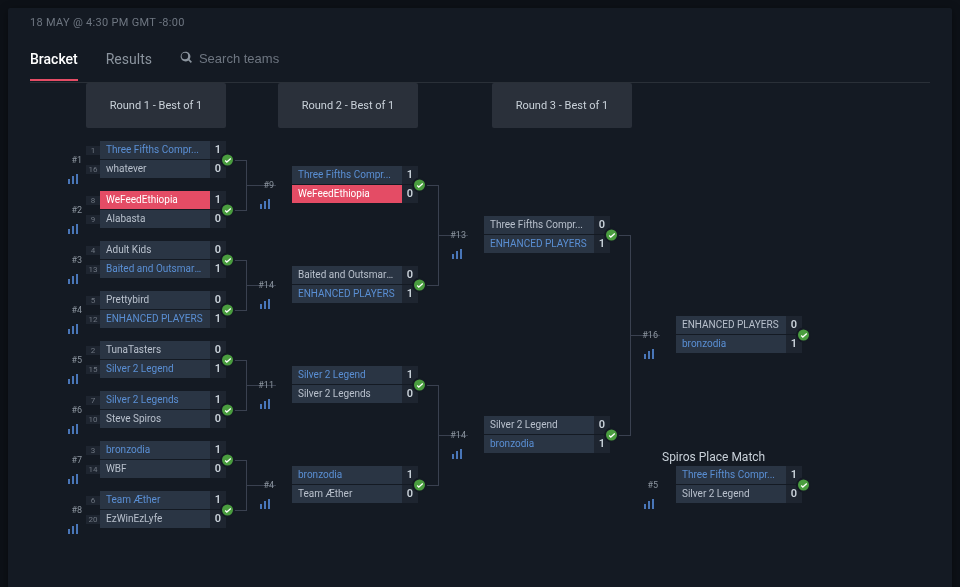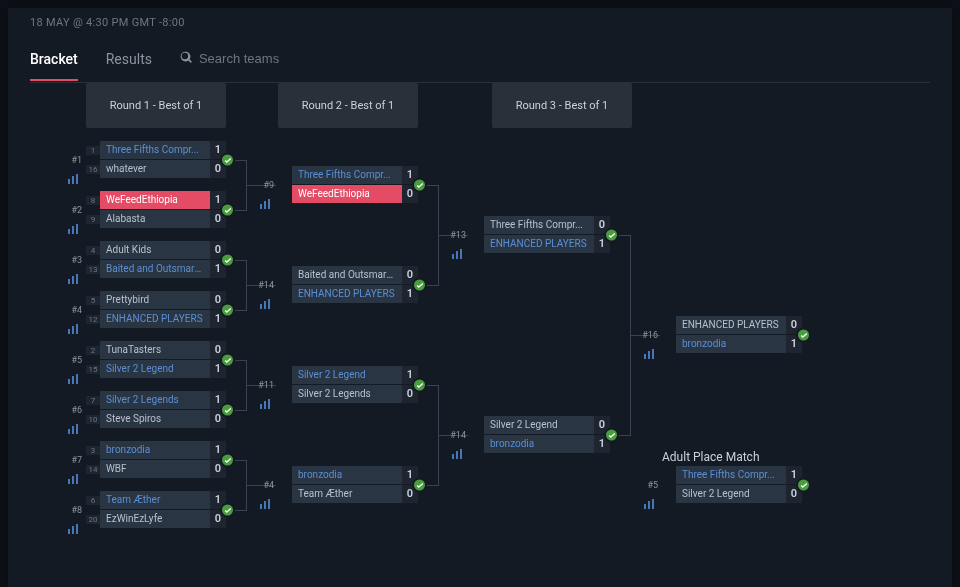"Adult Place Match" div.third-place-title { text: Adult -> Spiros }
